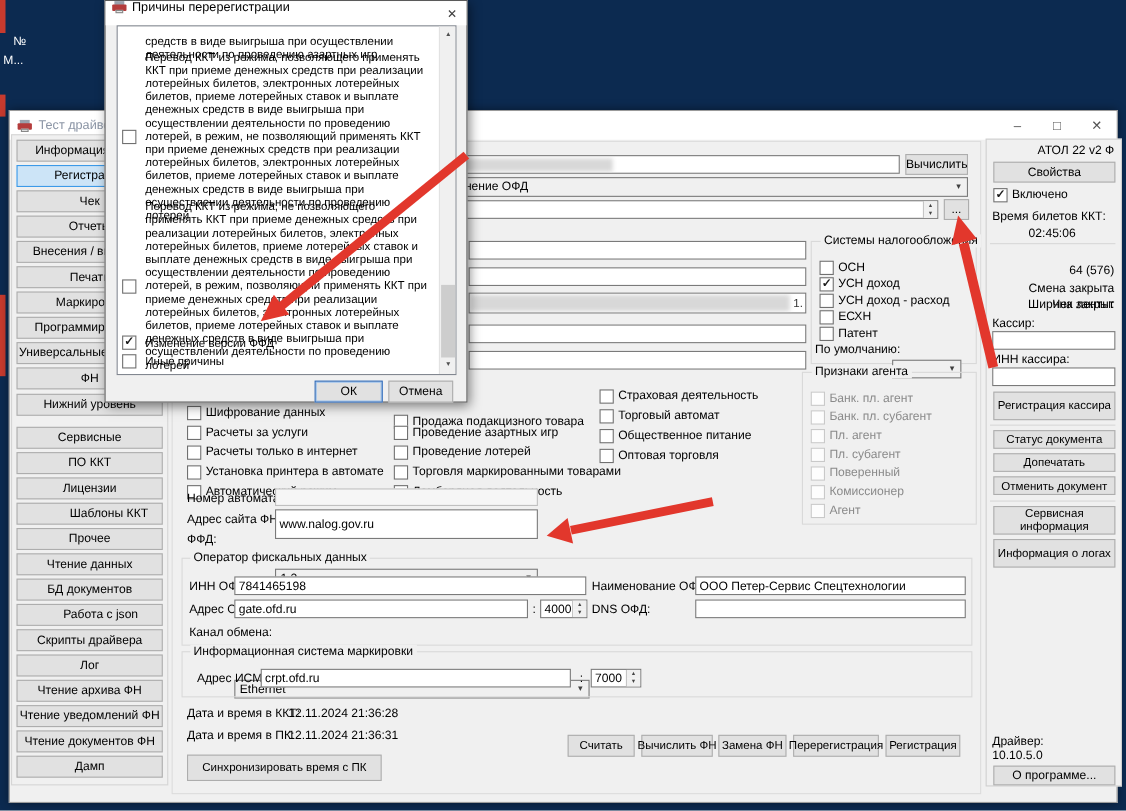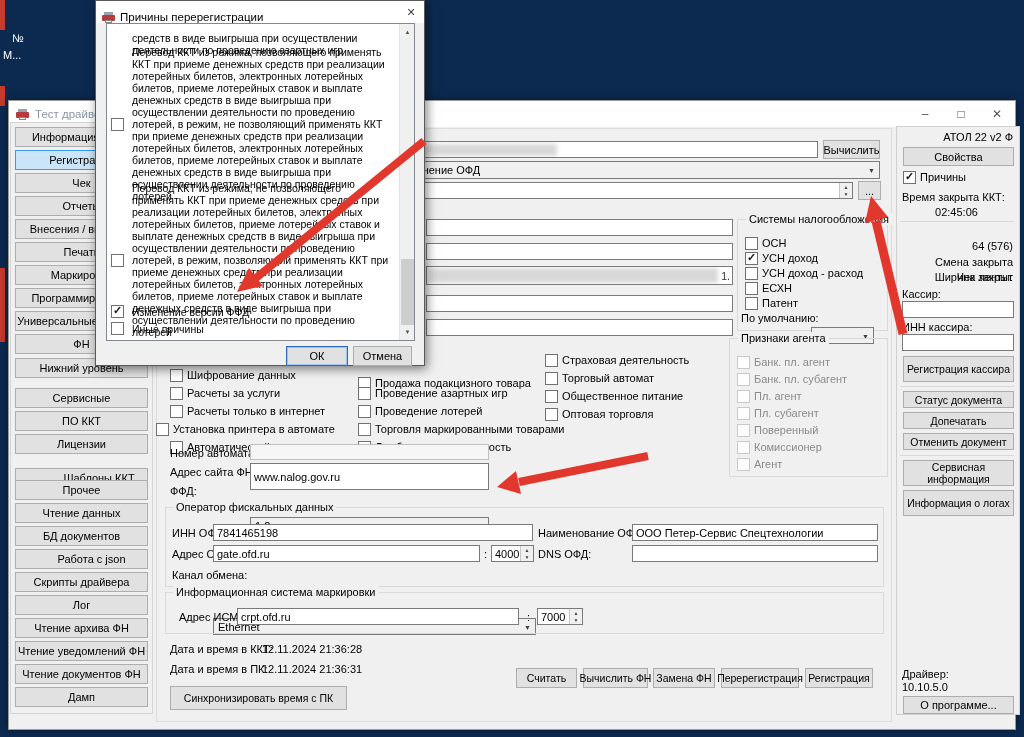"Причины перерегистрации" .dlg-title { align-items: flex-end -> flex-start }
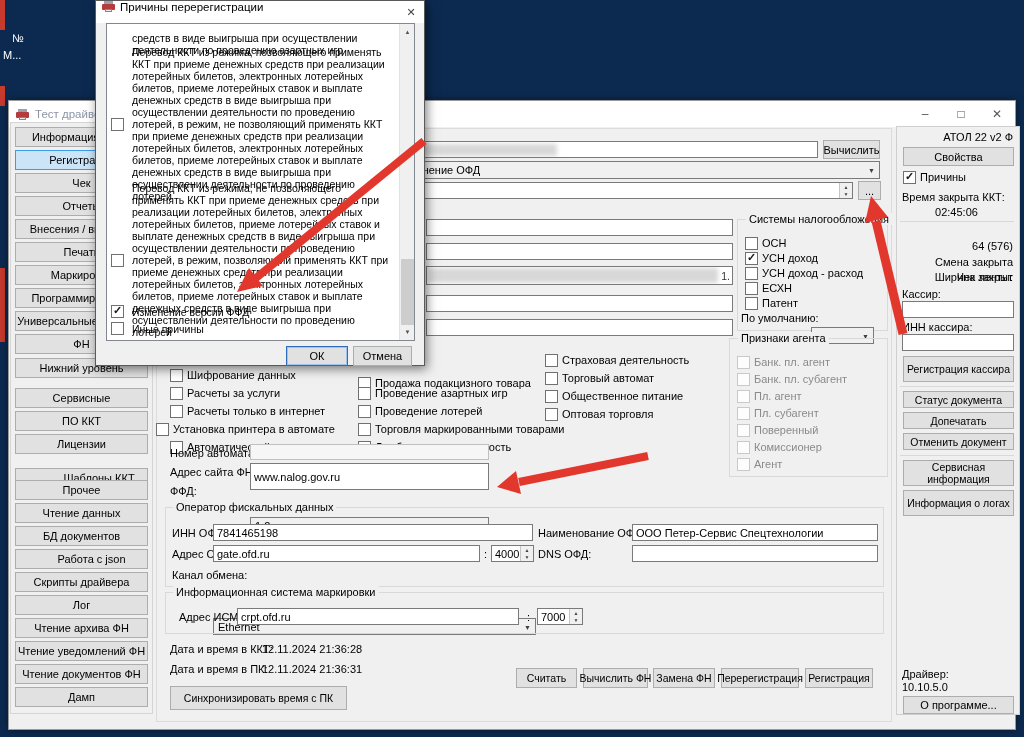"Причины" span.lbl { text: Причины -> Включено }
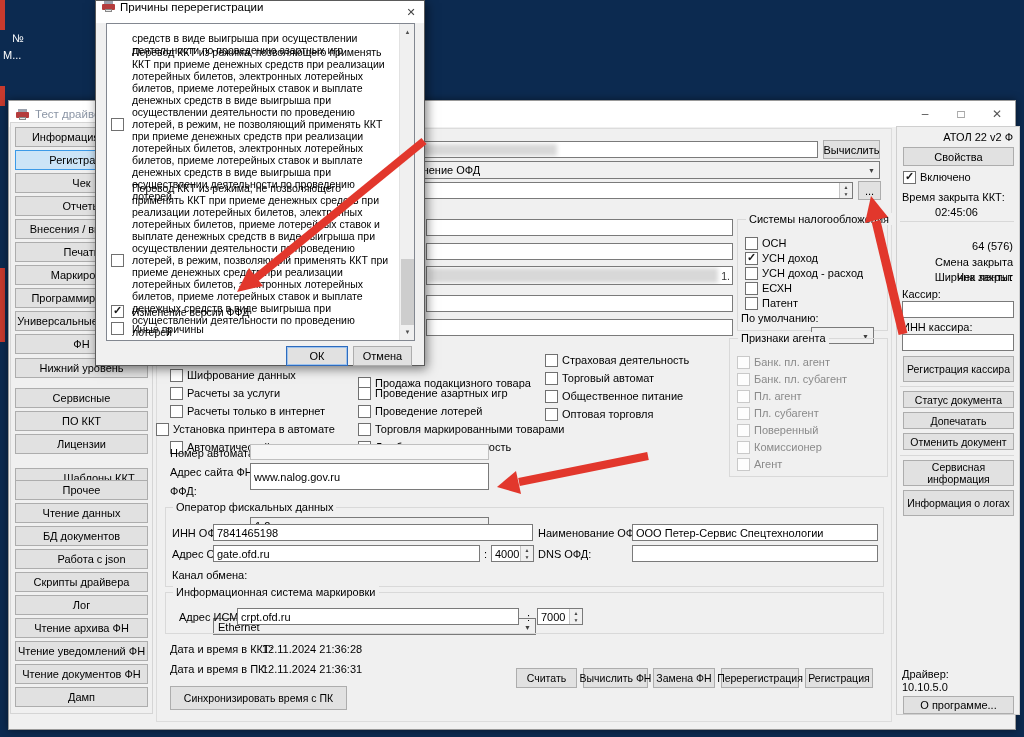"Время закрыта ККТ:" span.abs { text: закрыта -> билетов }
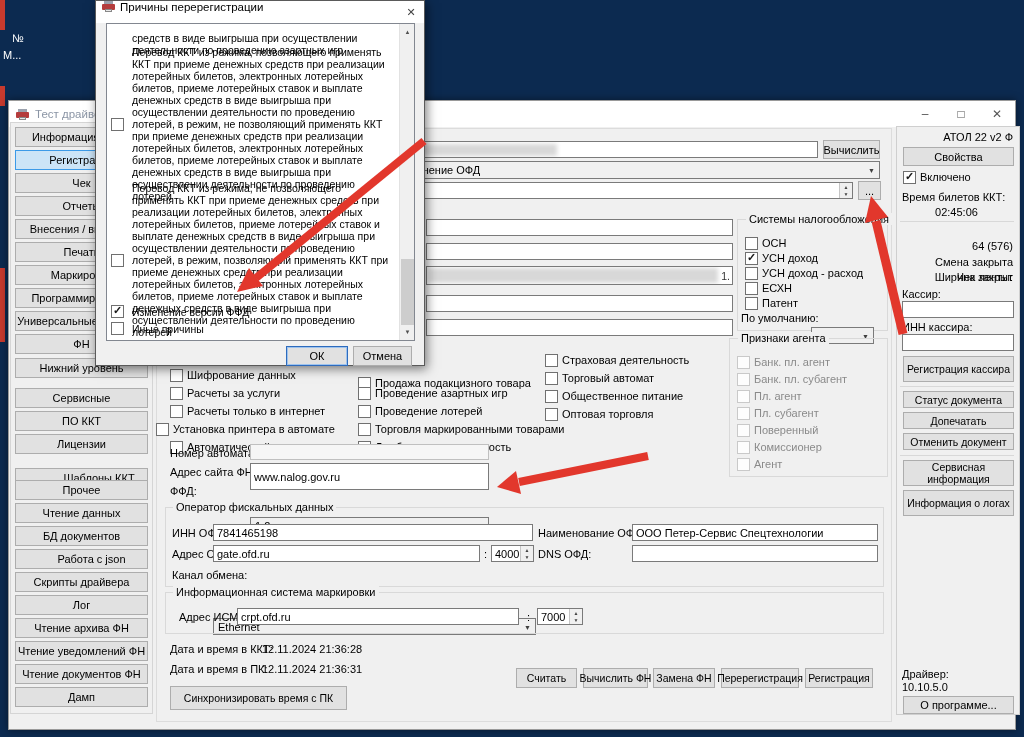"Установка принтера в автомате" div.abs { left: 156px -> 170px }
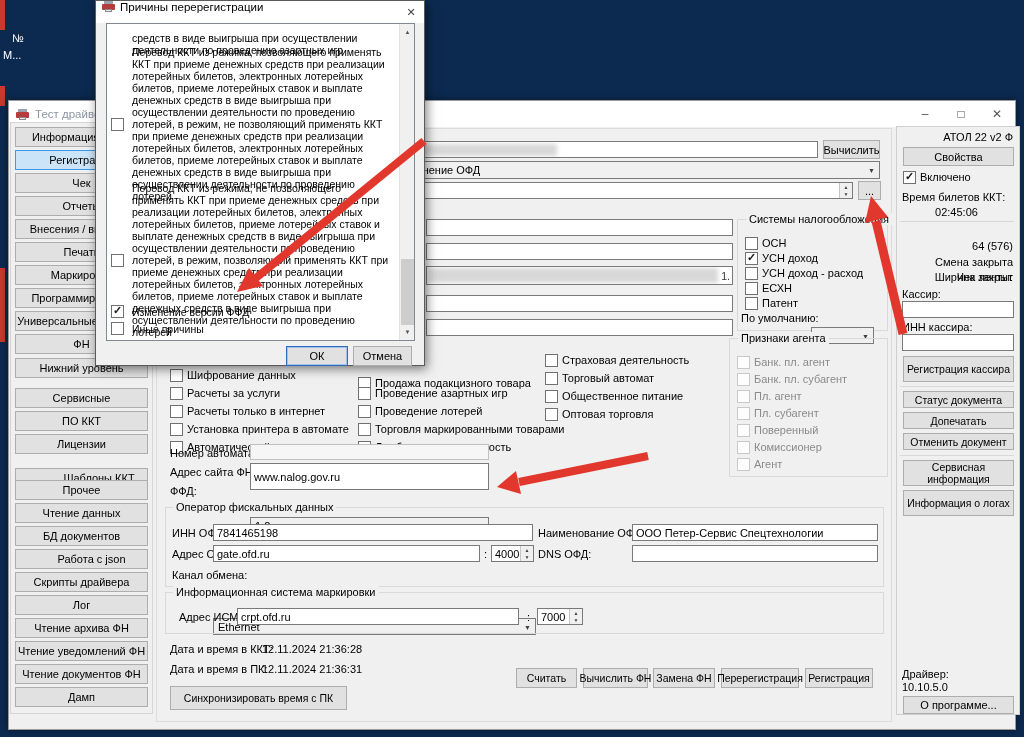"Шаблоны ККТ" div.sbtn { top: 468px -> 457px }
